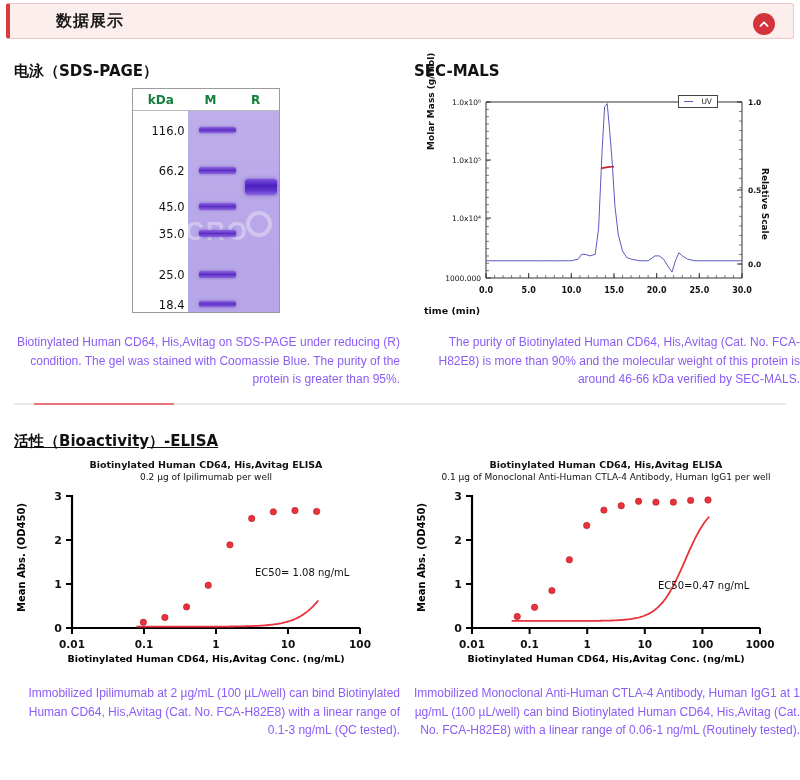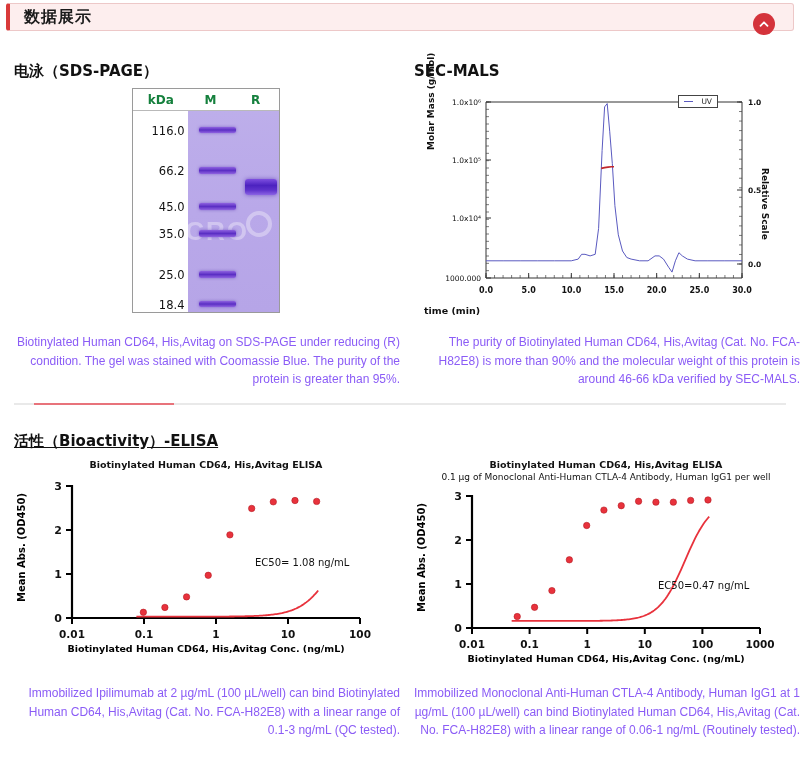"数据展示" .panel-header { height: 28px -> 36px; padding-left: none -> 32px }
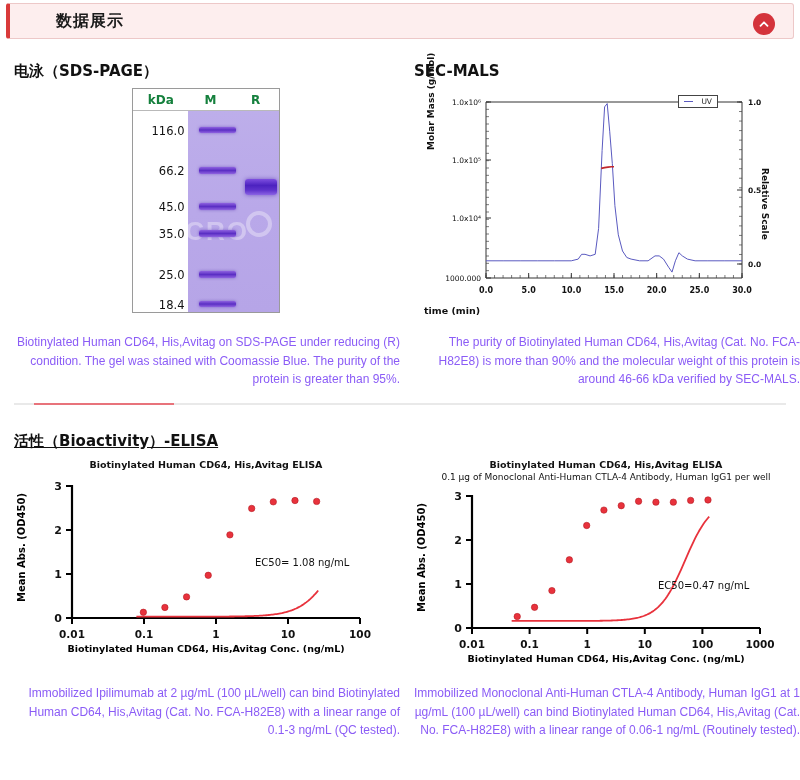"0.2 µg of Ipilimumab per" div.el-sub { html: none -> <div>0.2 µg of Ipilimumab per well</div> }
